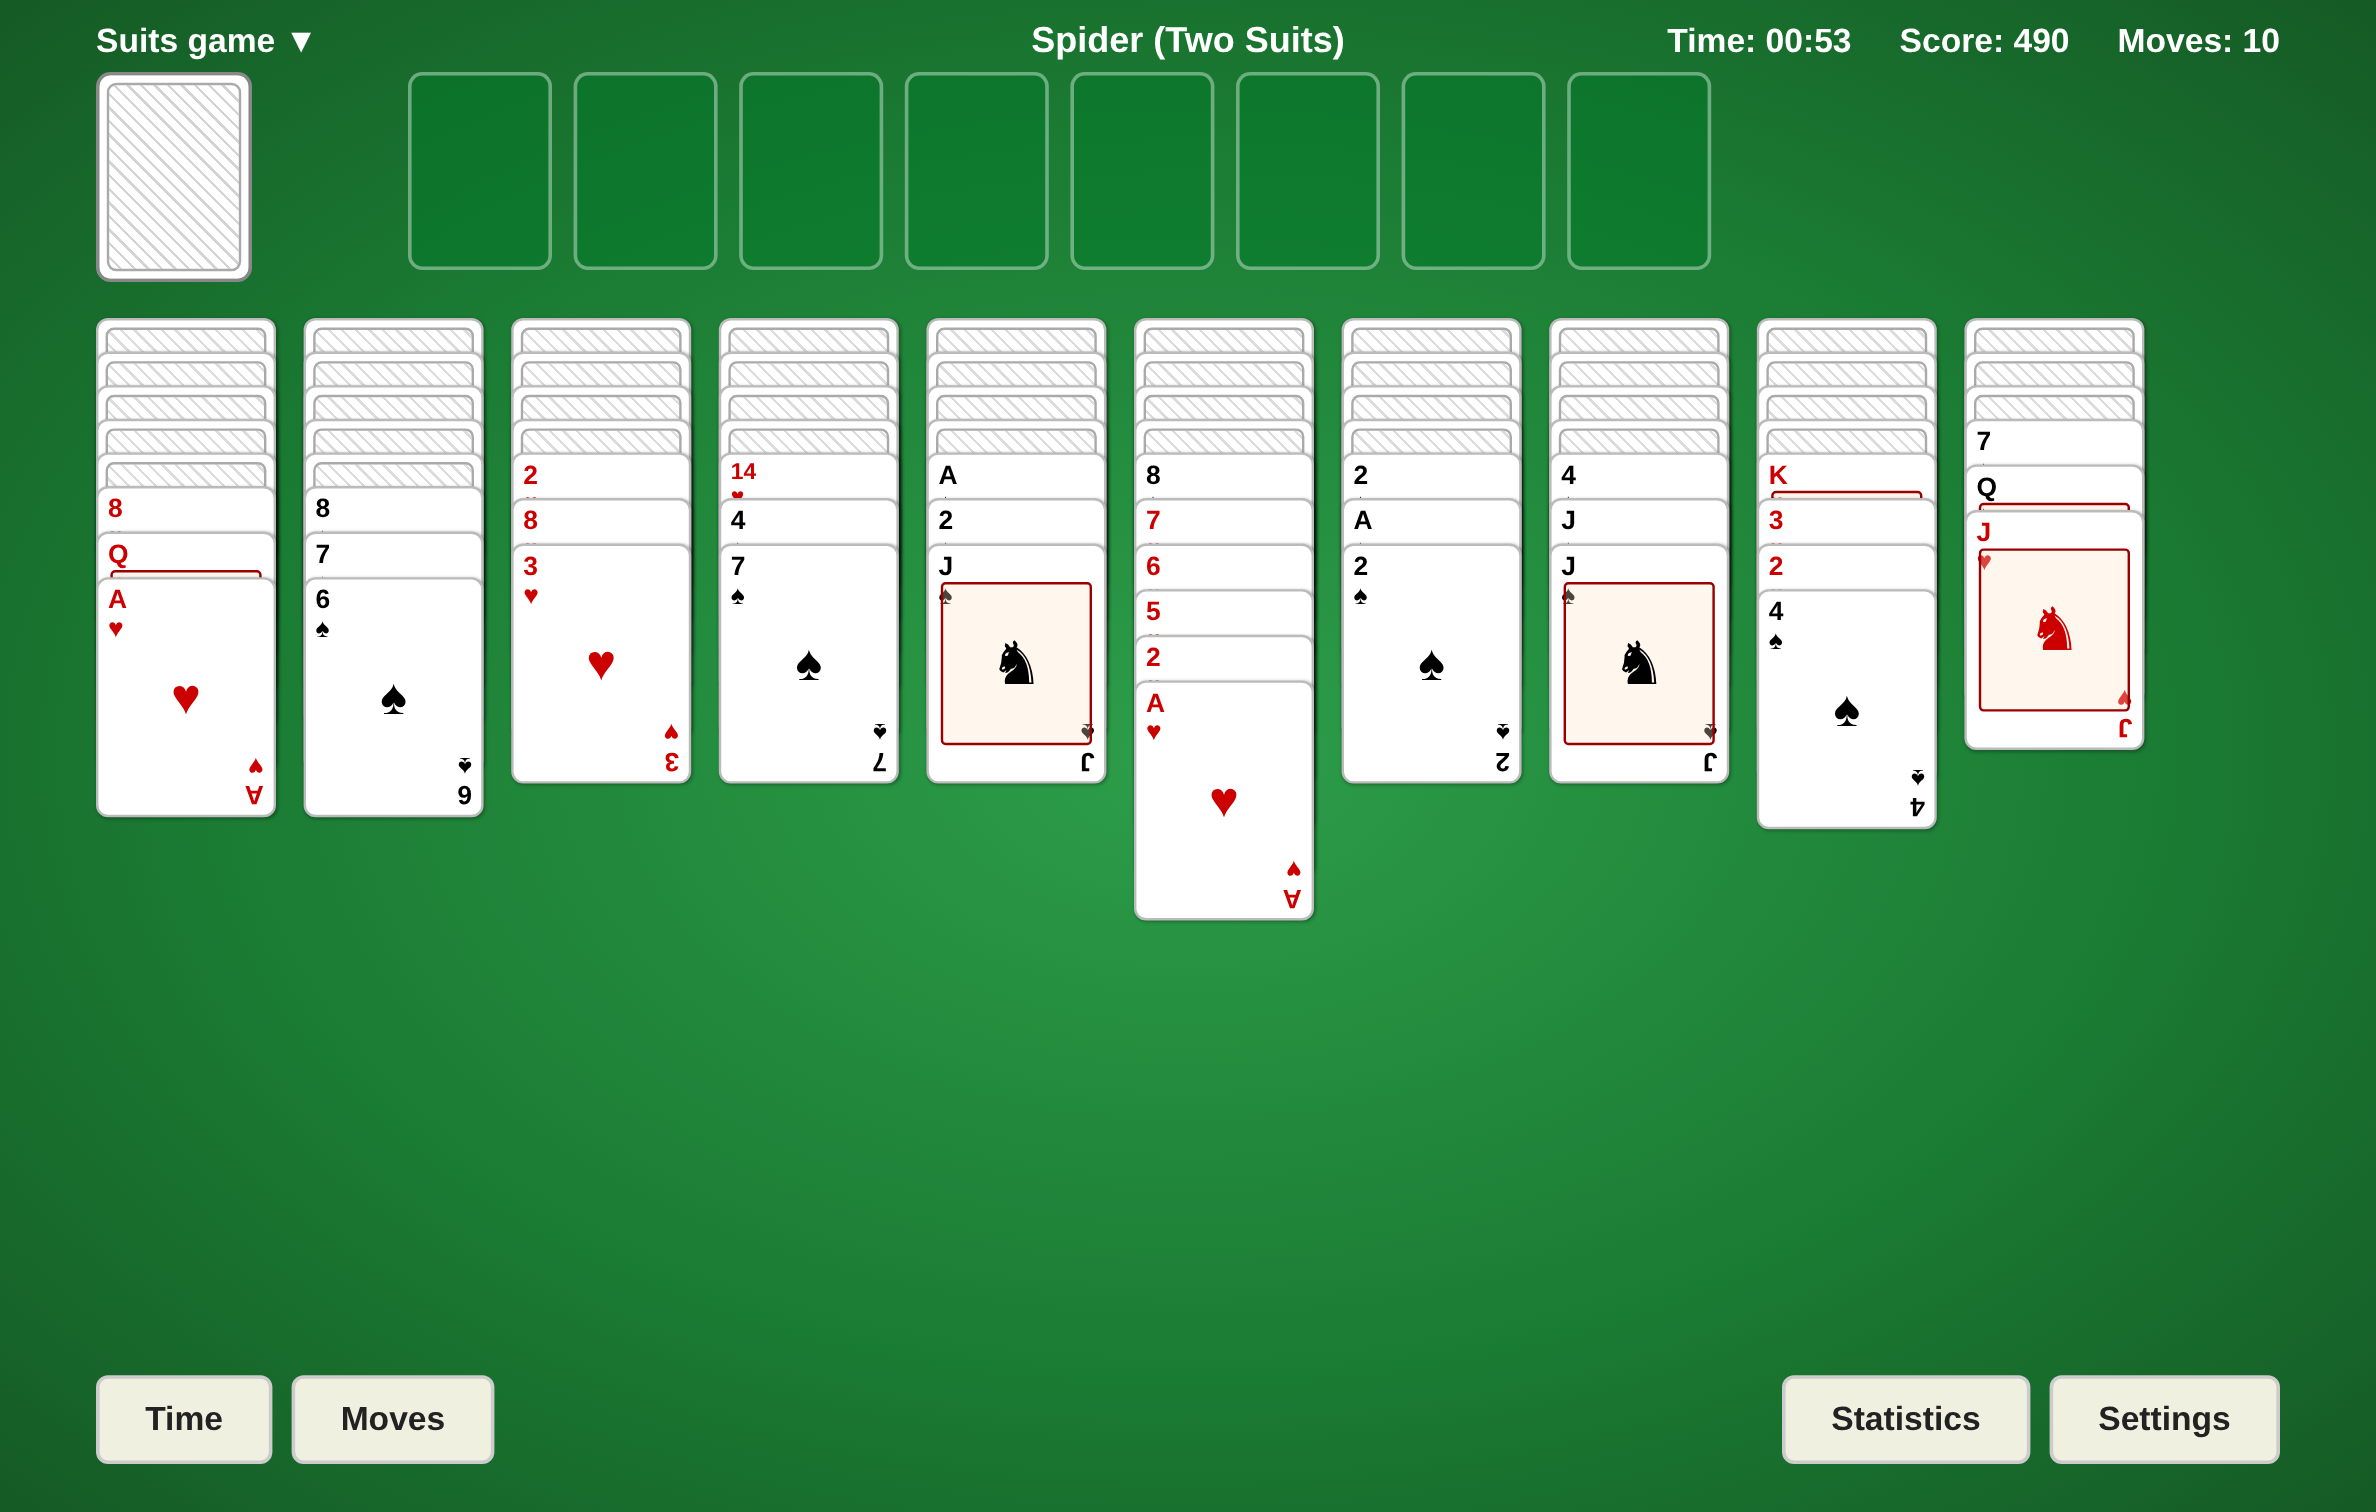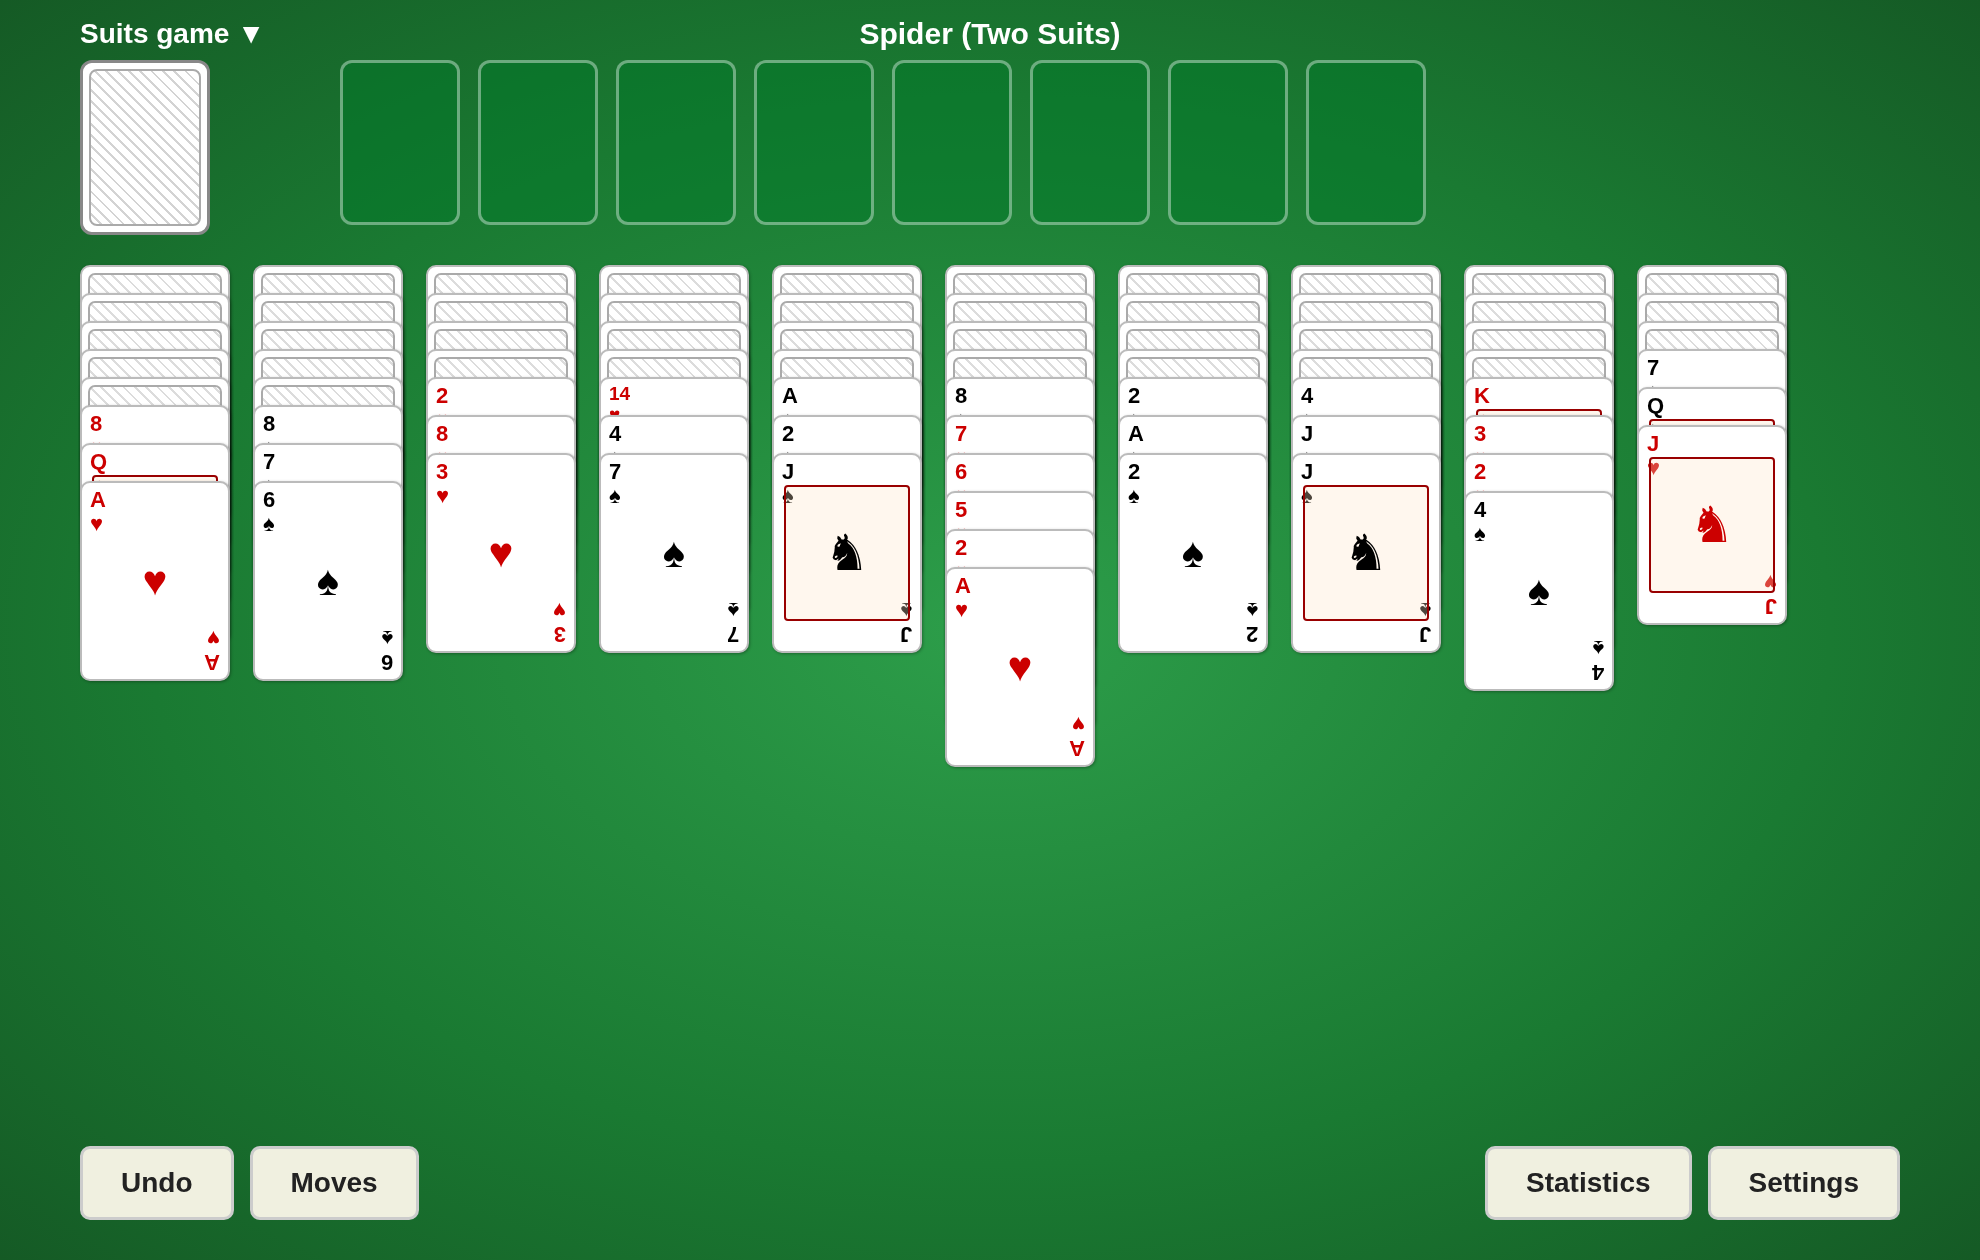"Time: 00:53" div.game-stats { html: none -> <div> <span>Time: 00:53</span> <span>Score: 490</span> <span>Moves: 10</span> </div> }
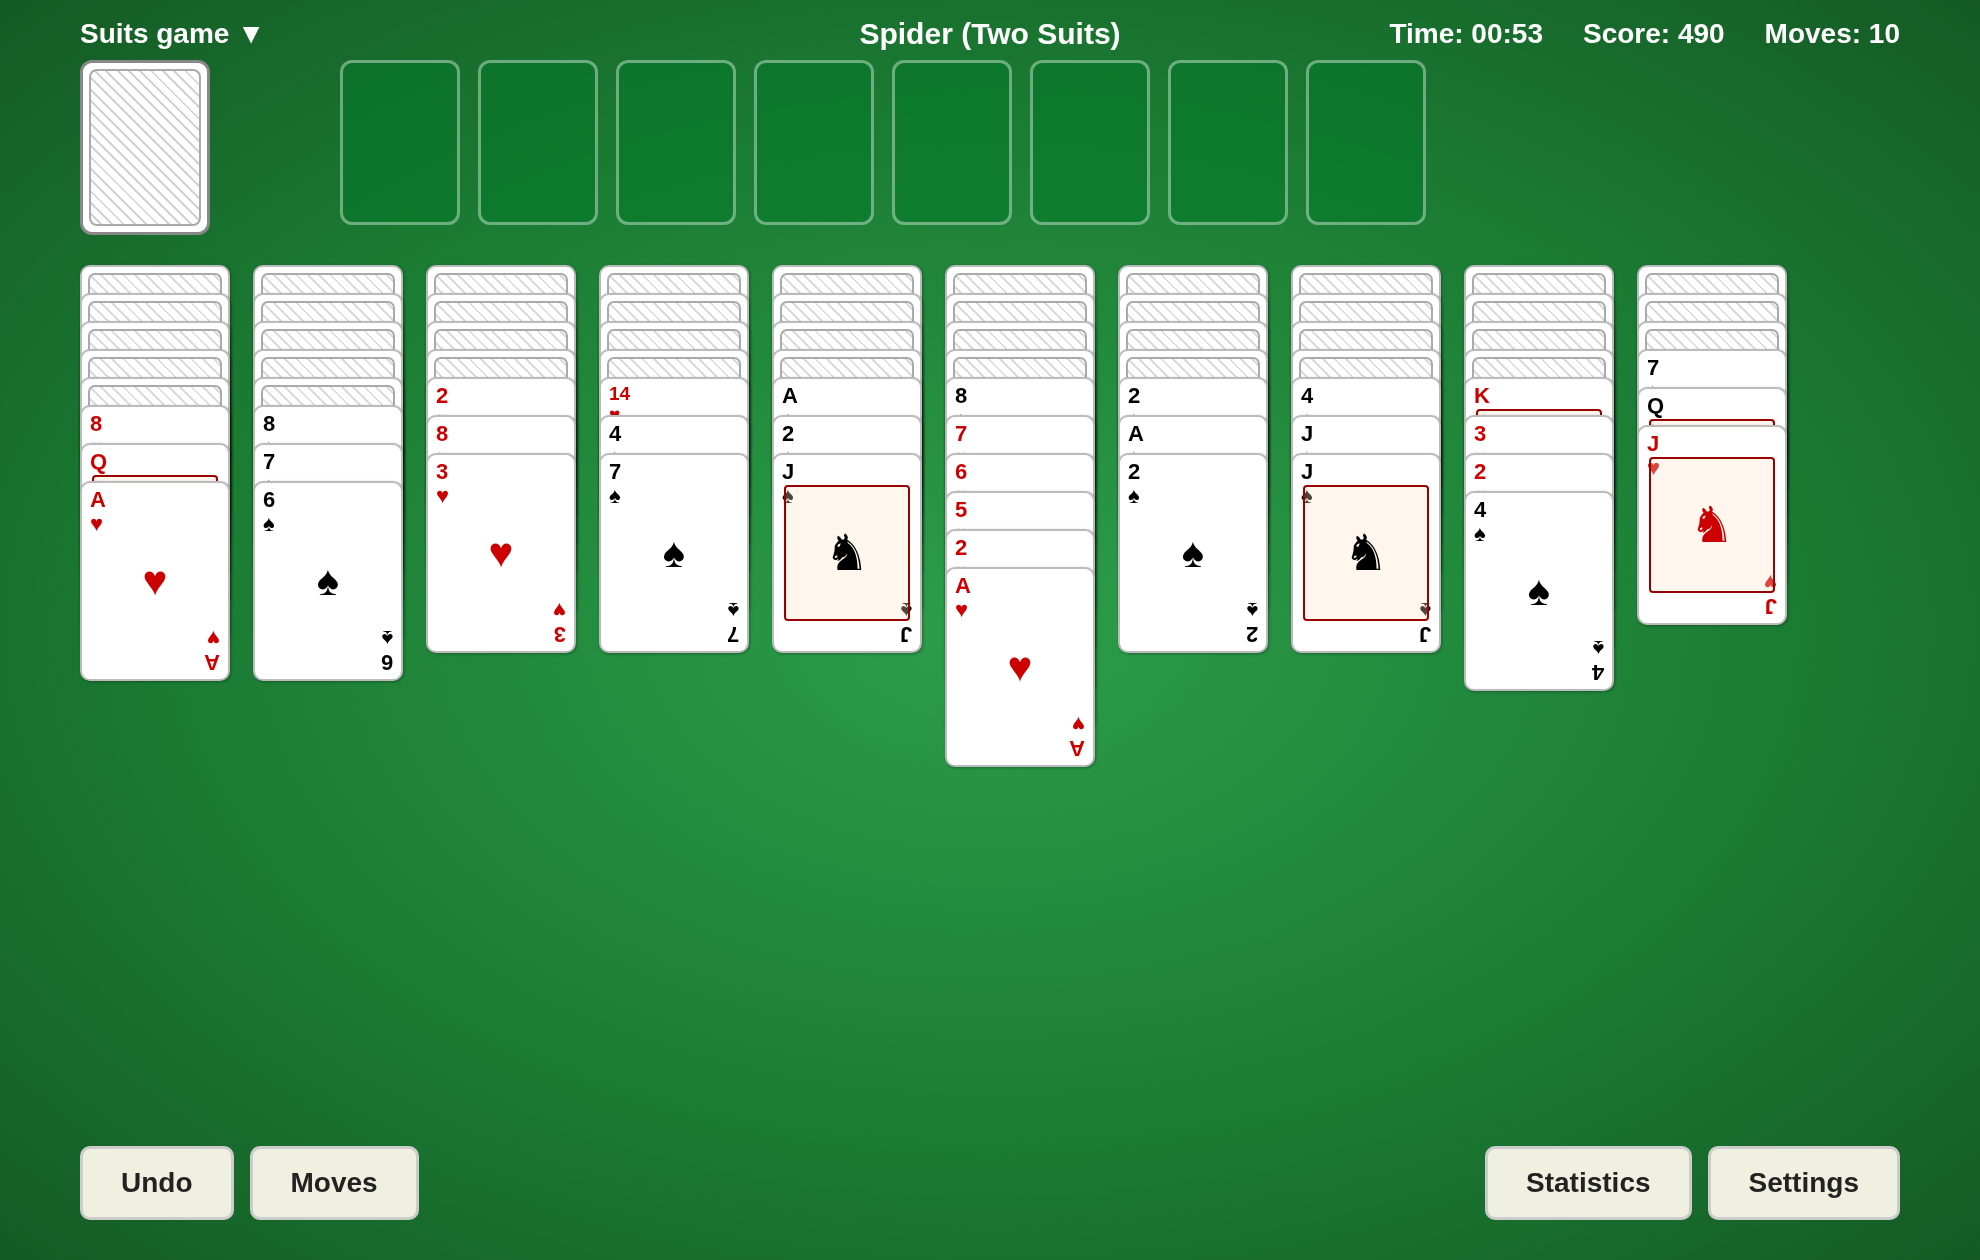"Undo" button.btn { text: Undo -> Time }
